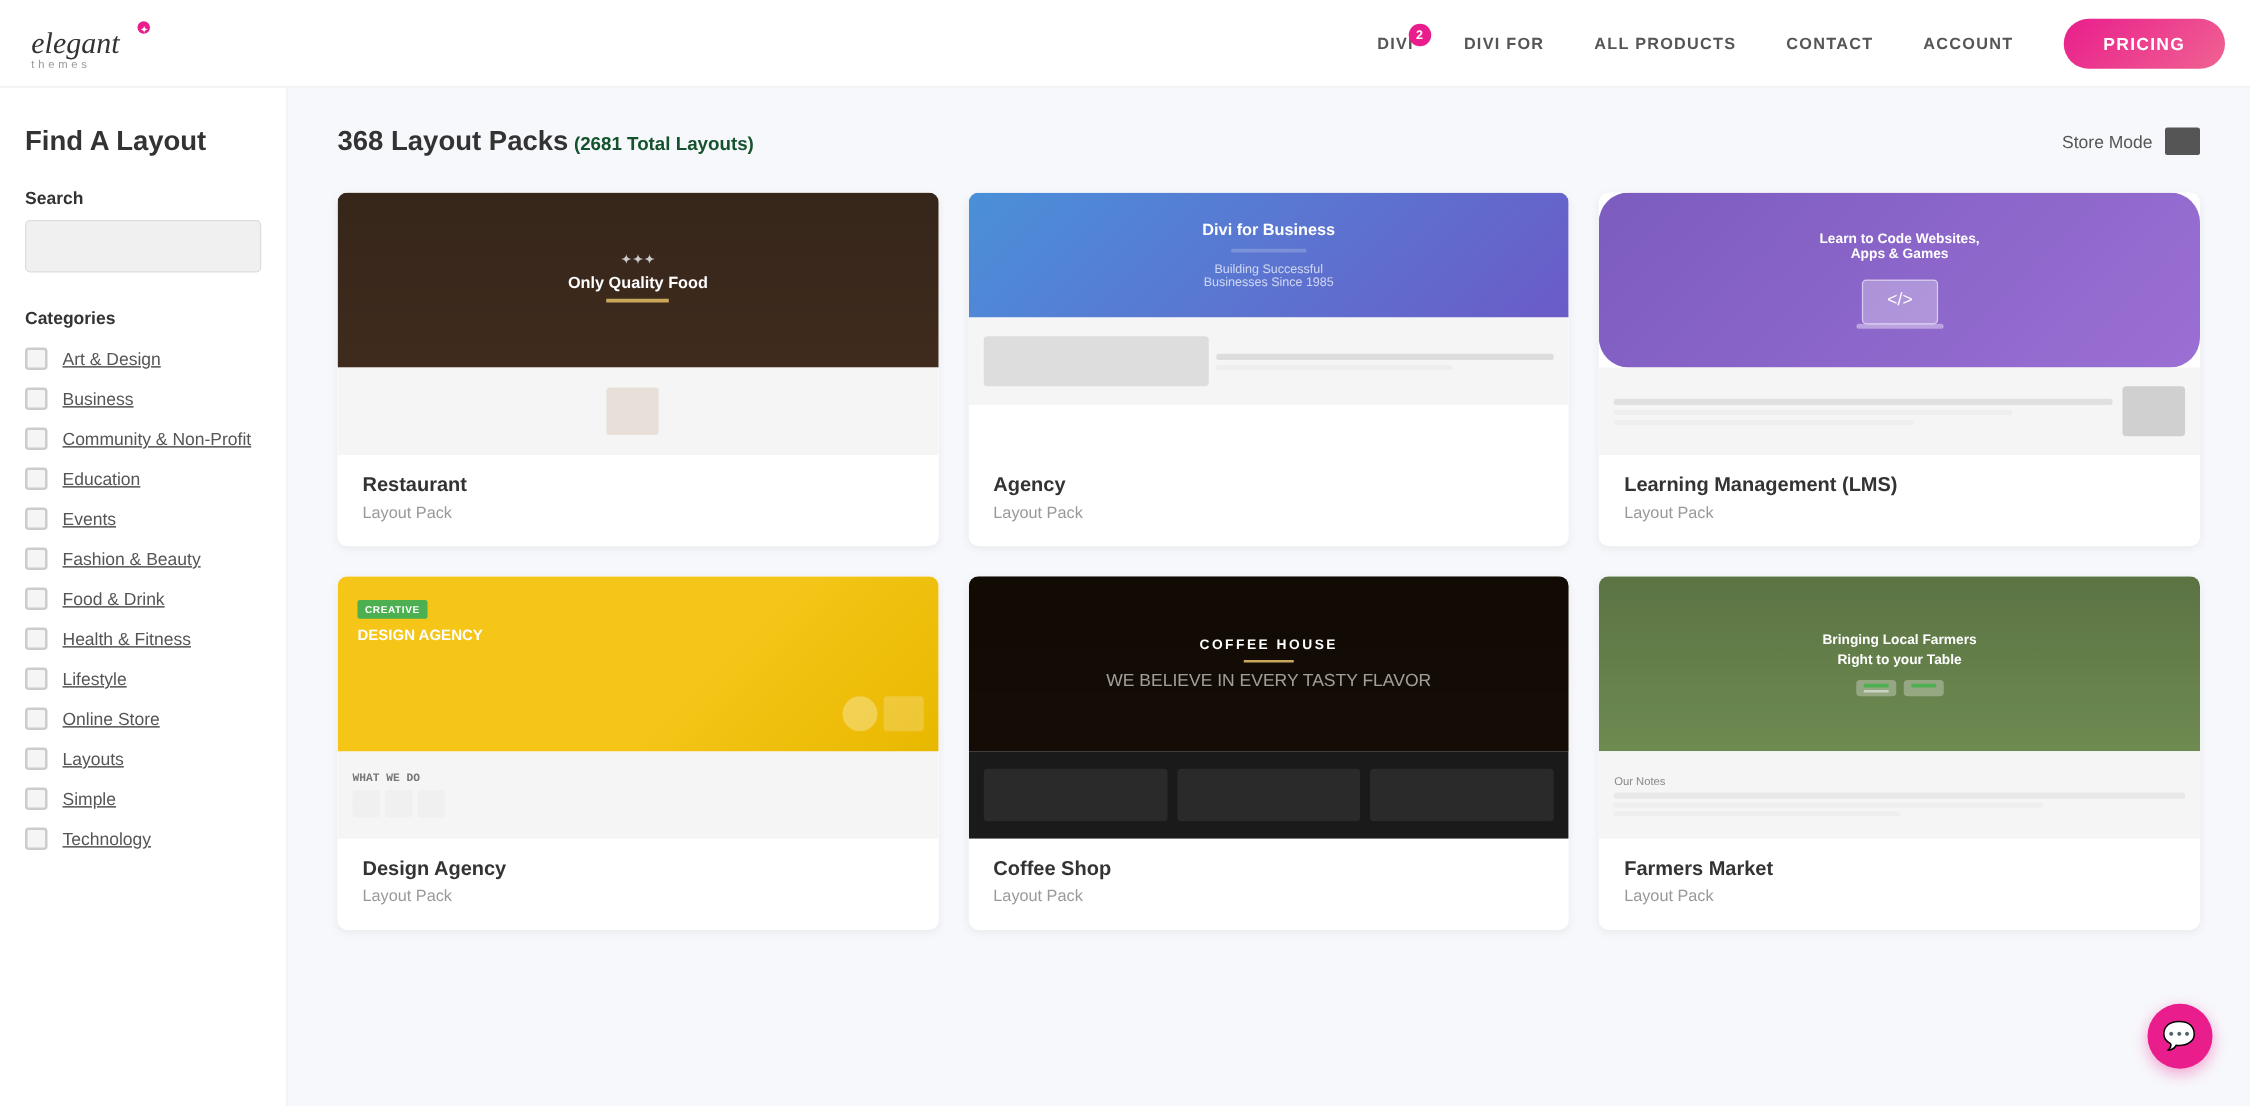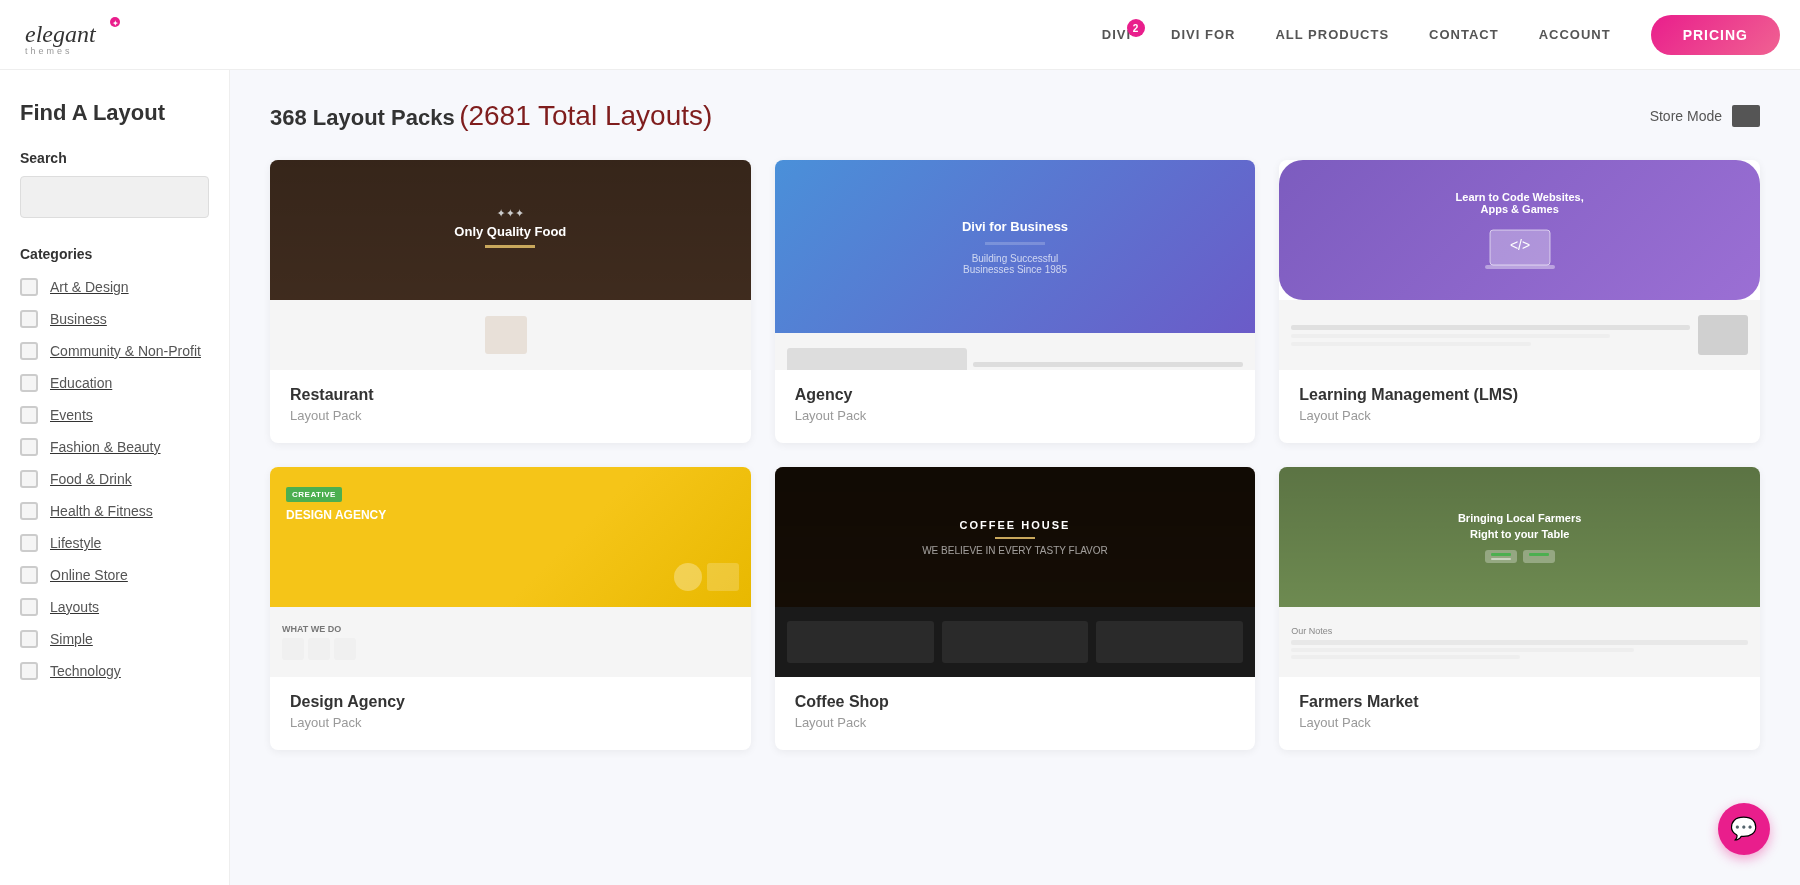"(2681 Total Layouts)" .layout-count-sub { color: #7f1d1d -> #14532d; font-size: 28px -> 15px; font-weight: 400 -> 700 }
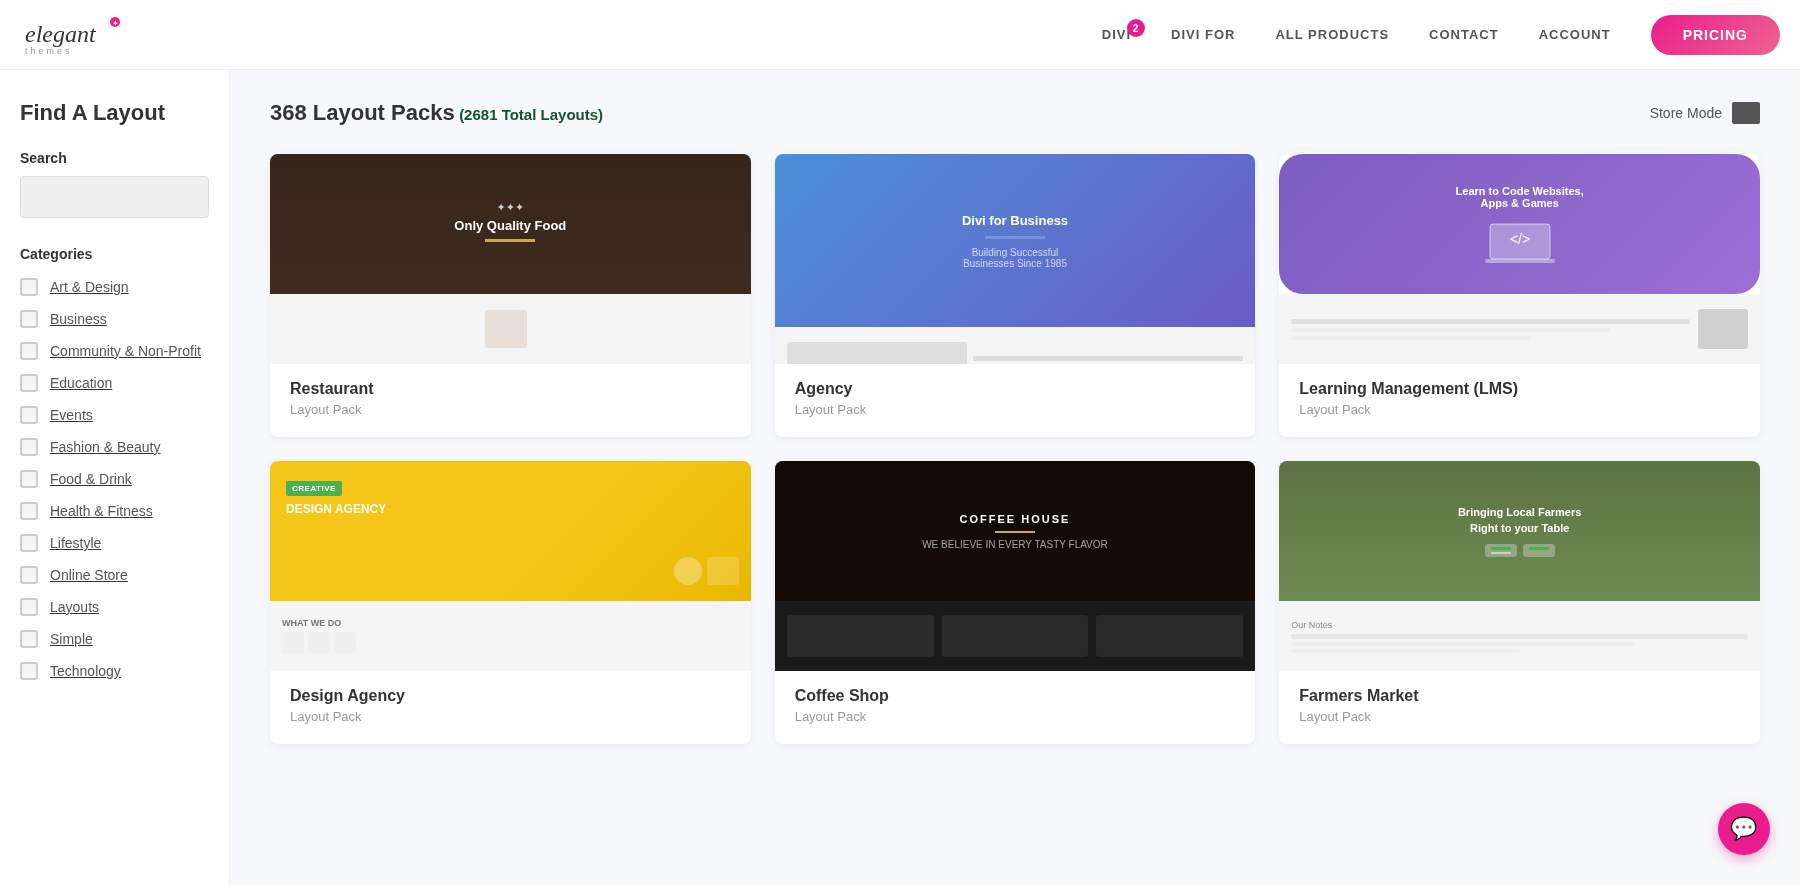"Divi for Business" .img-agency-top { height: 173px -> 100px }
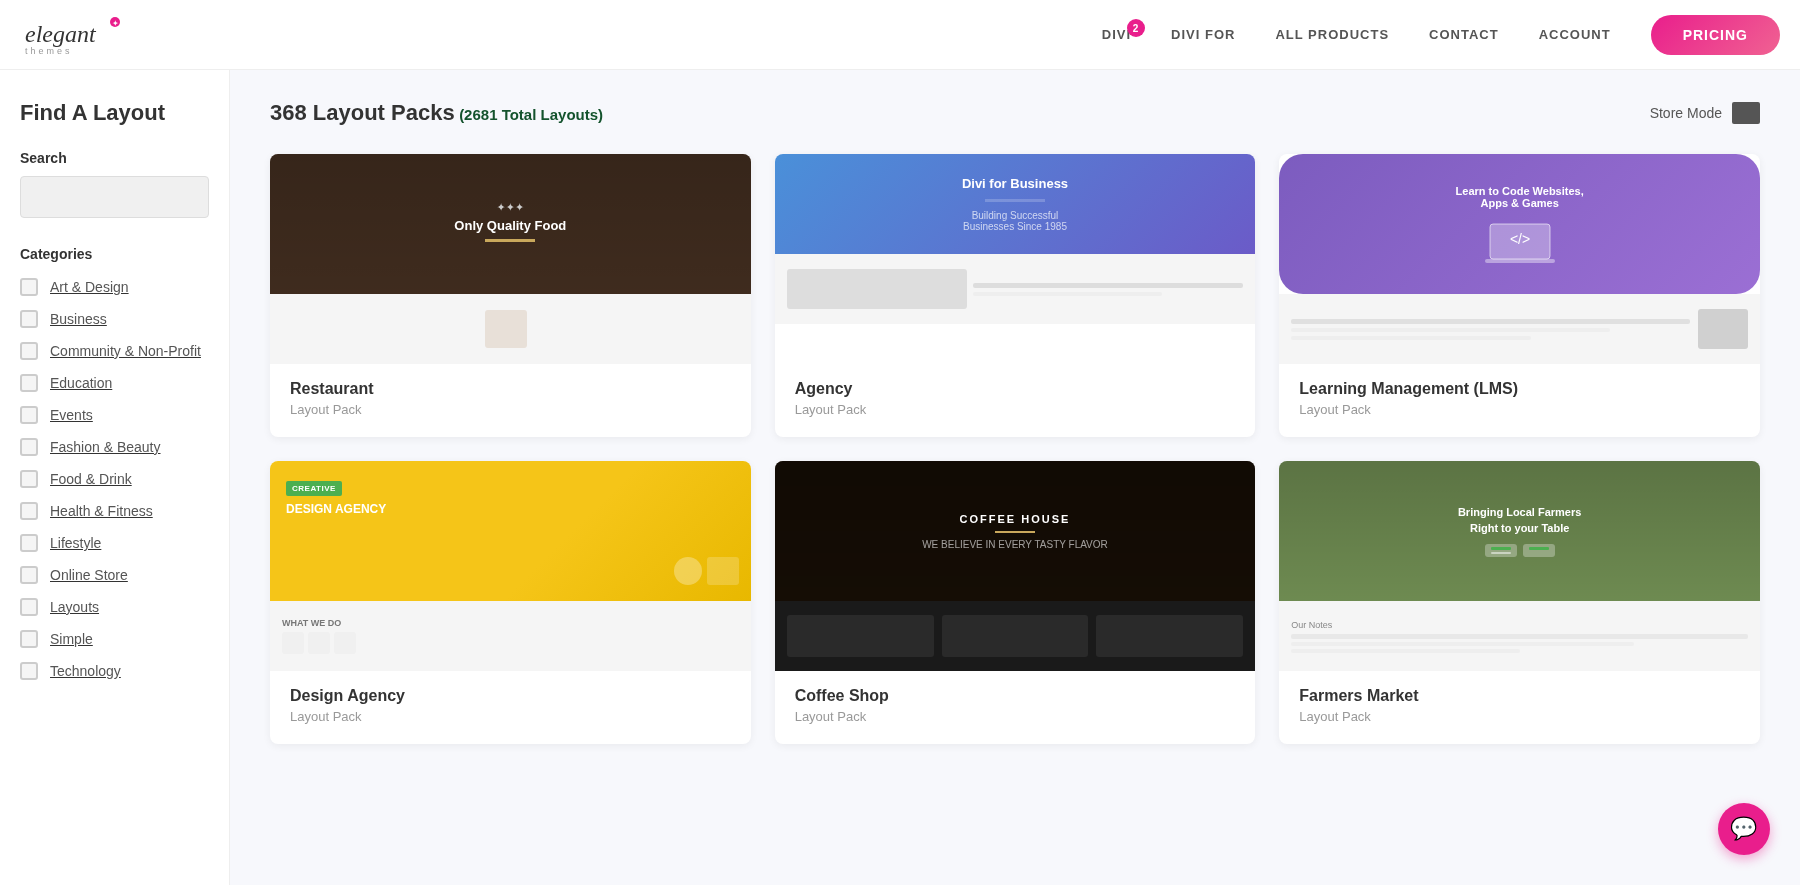"WE BELIEVE IN EVERY TASTY" div { font-size: 10px -> 14px }
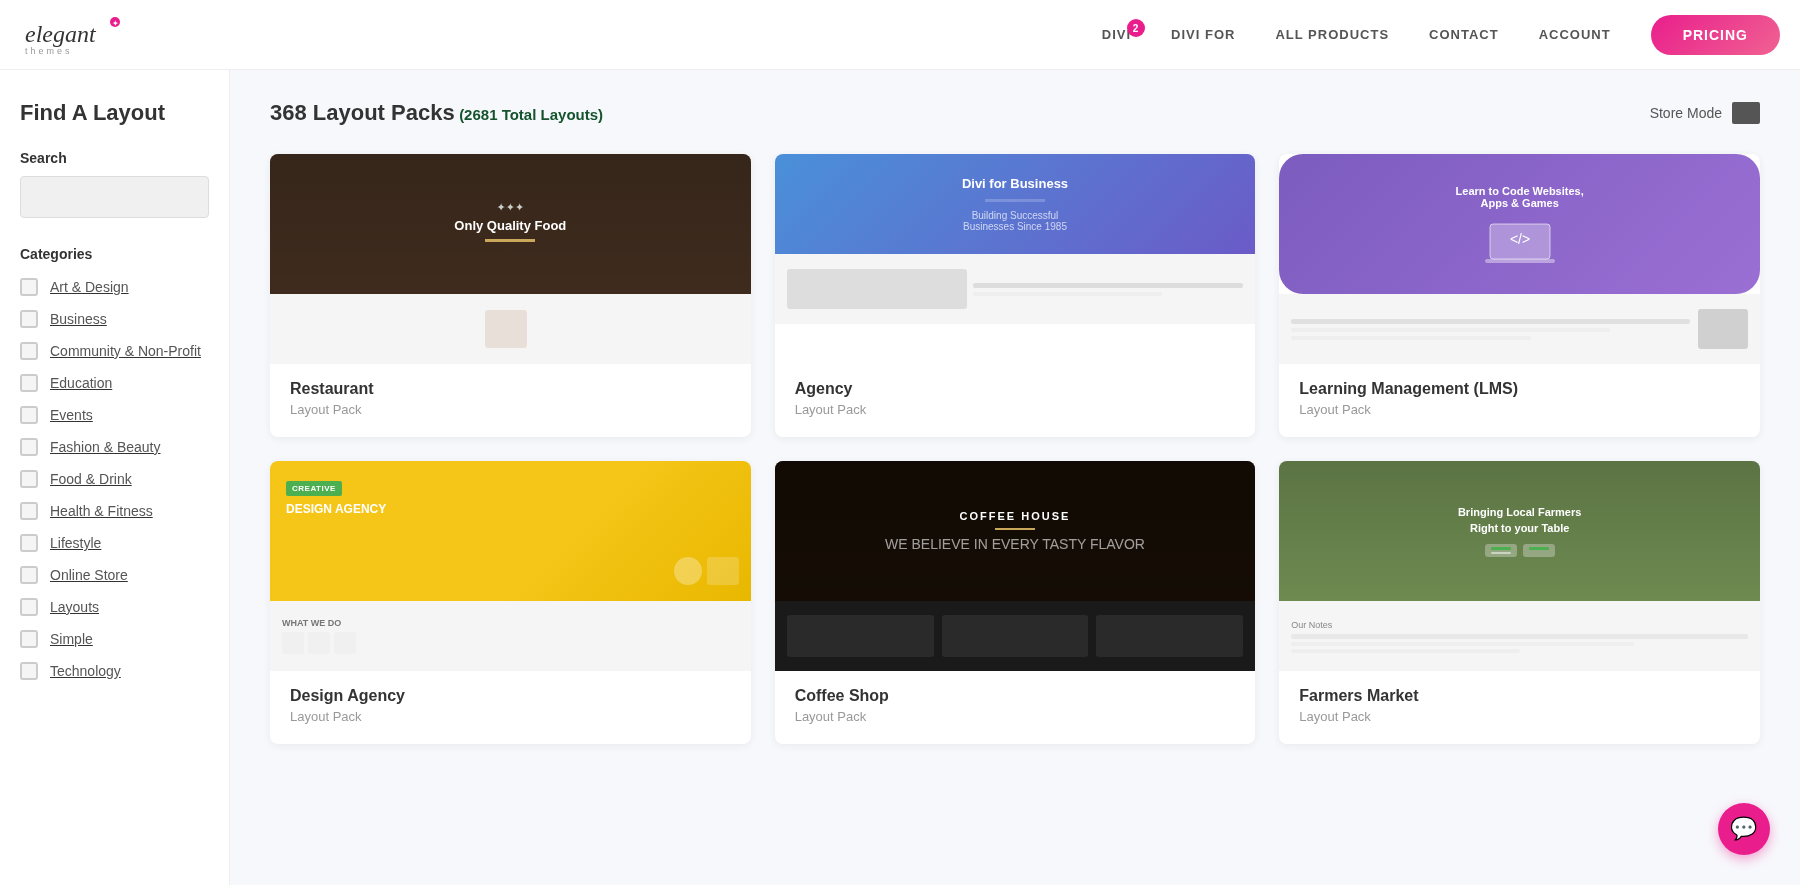"WHAT WE DO" div { font-family: none -> Liberation Mono, monospace }
